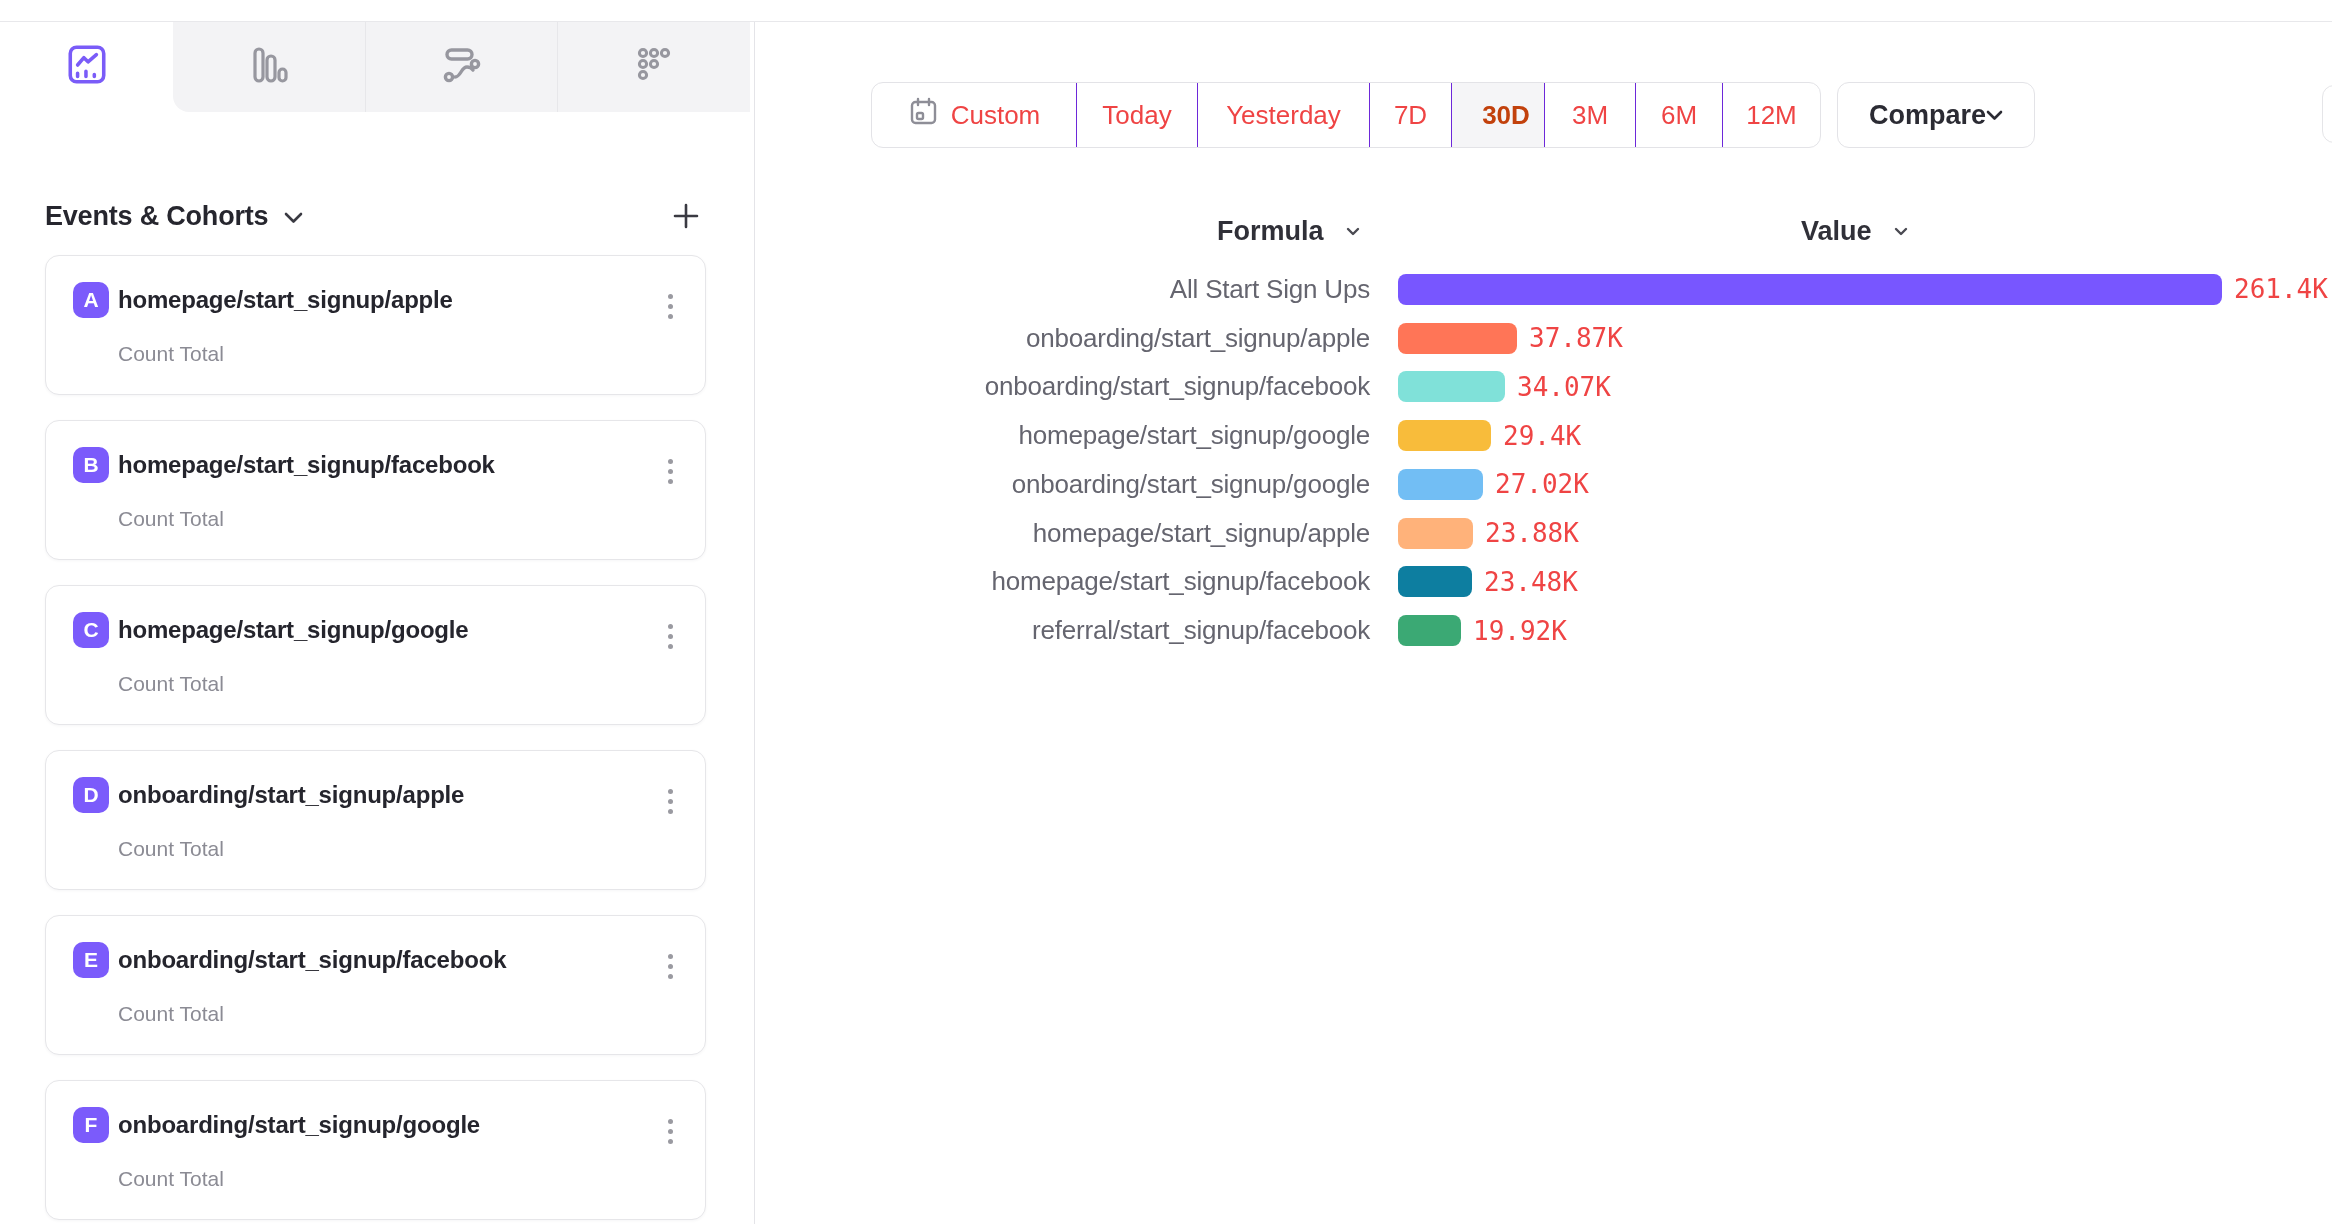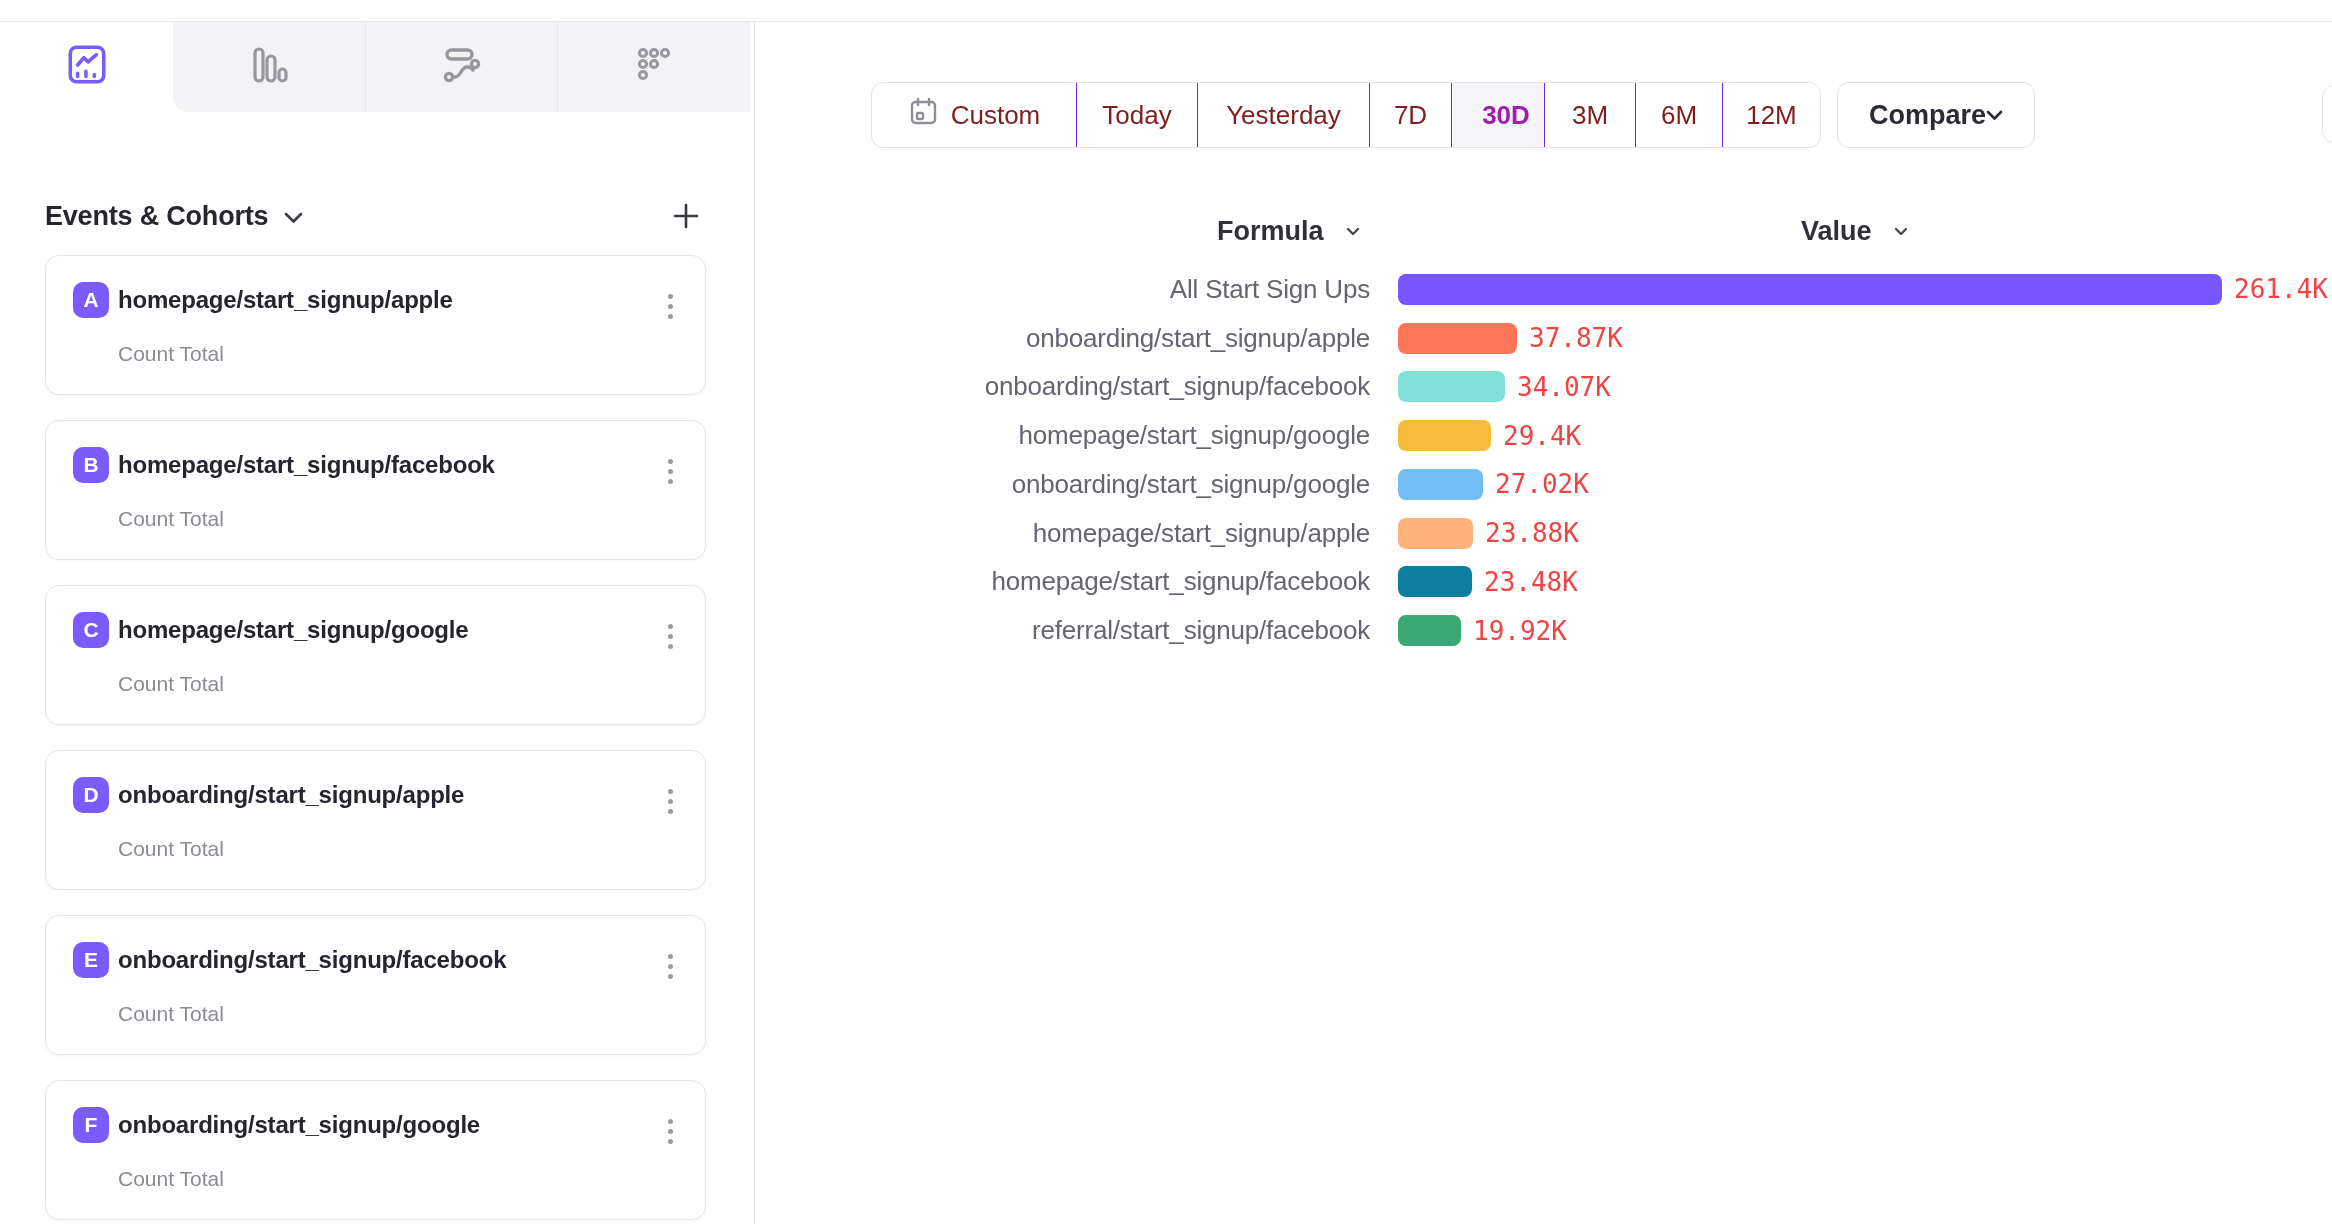"Custom" .range-seg { color: #7f1d1d -> #ef4444 }
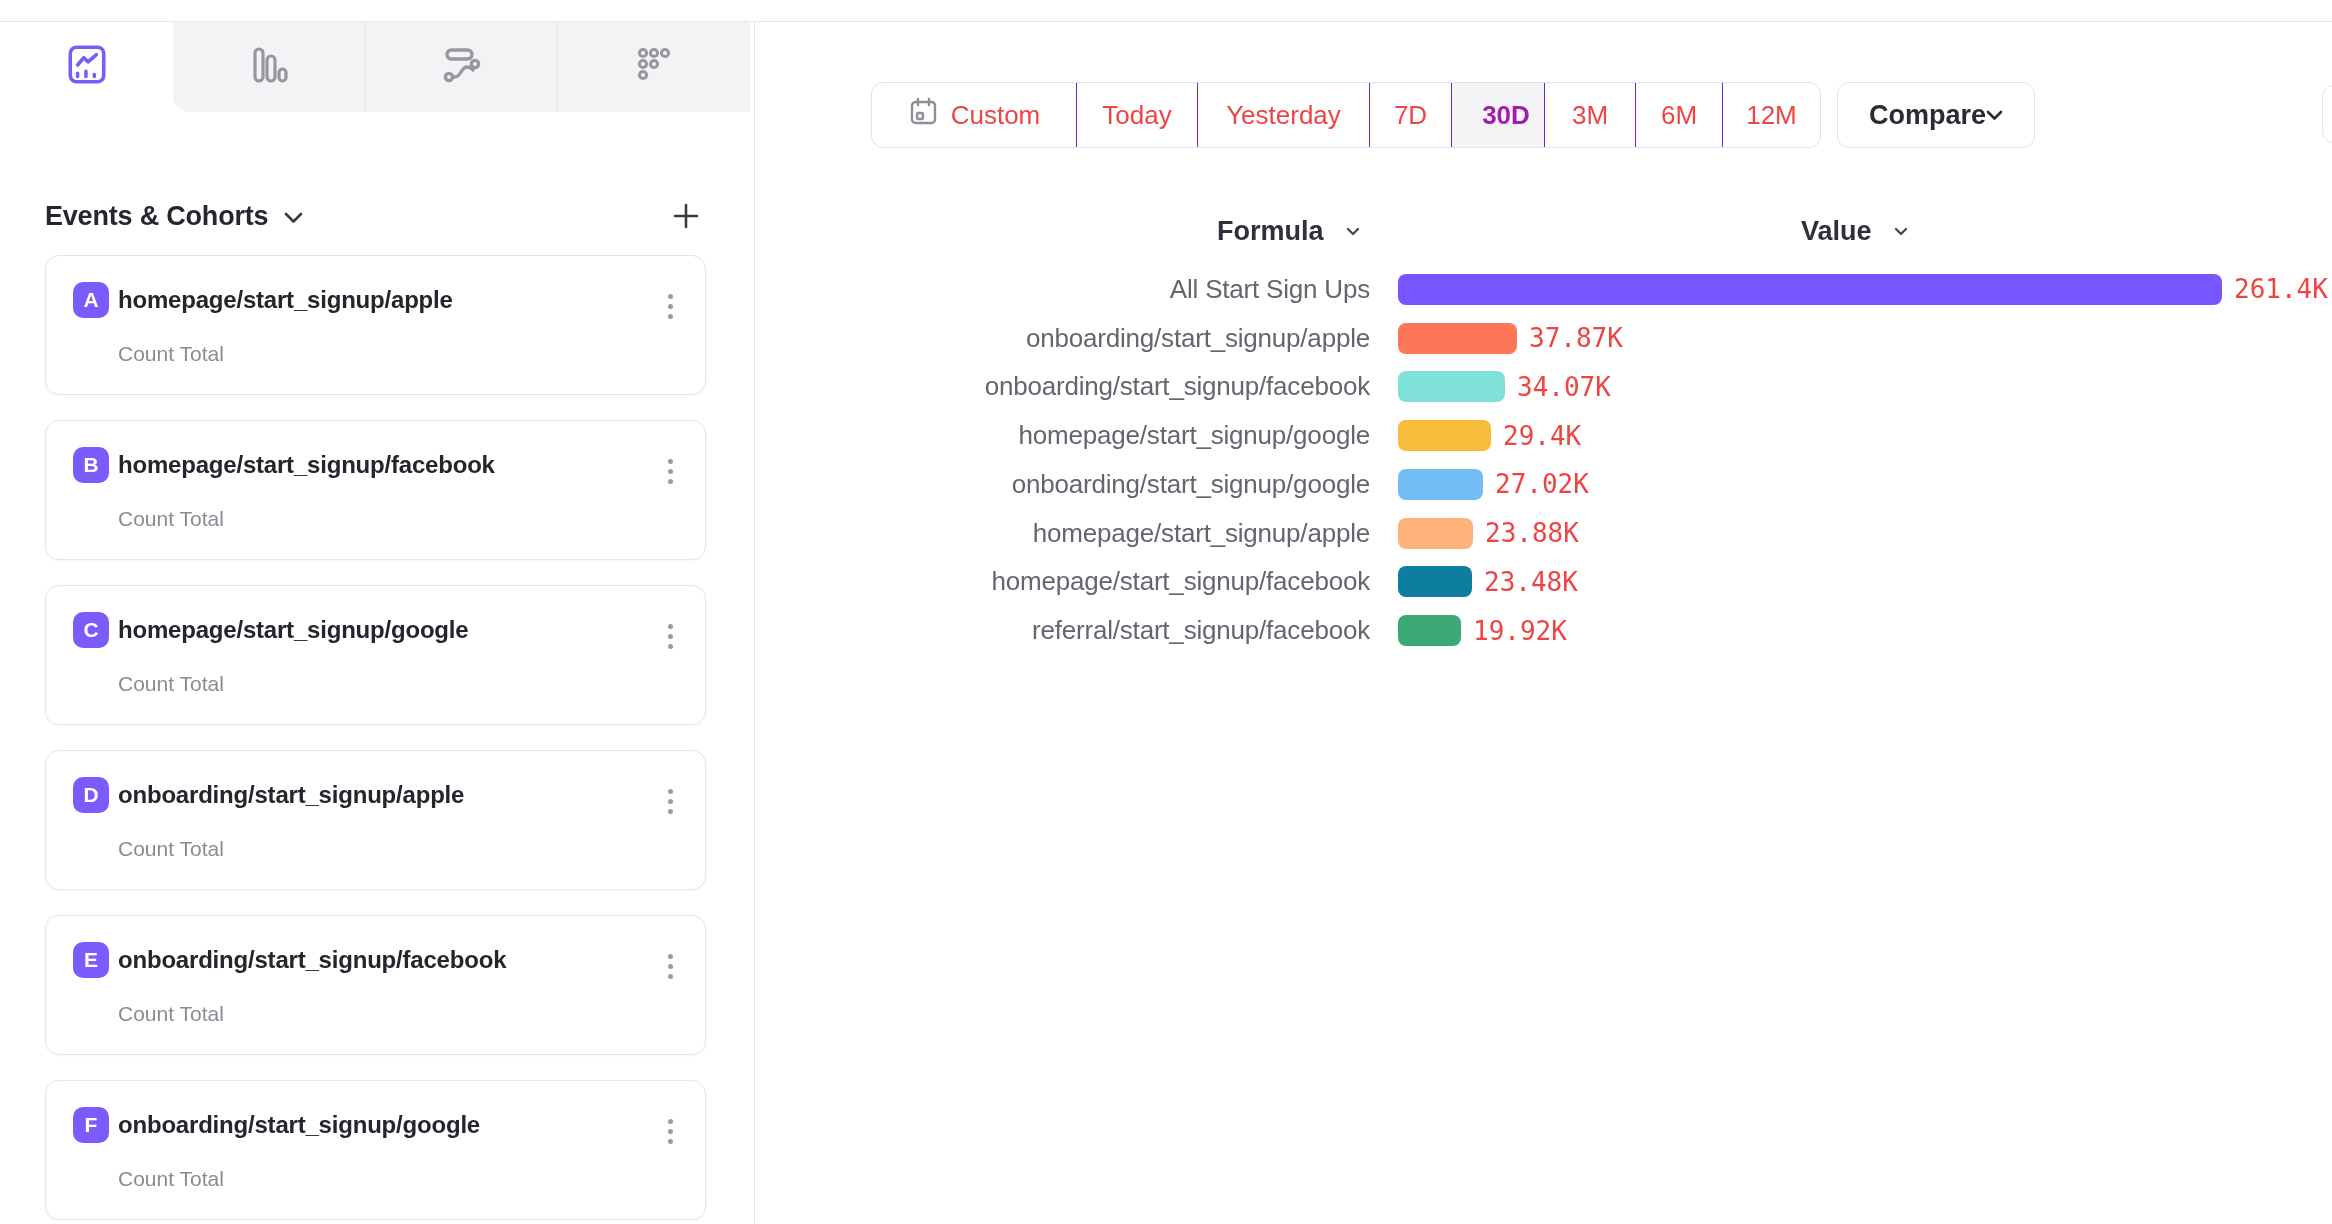"30D" .range-seg.selected { color: #a21caf -> #c2410c }
